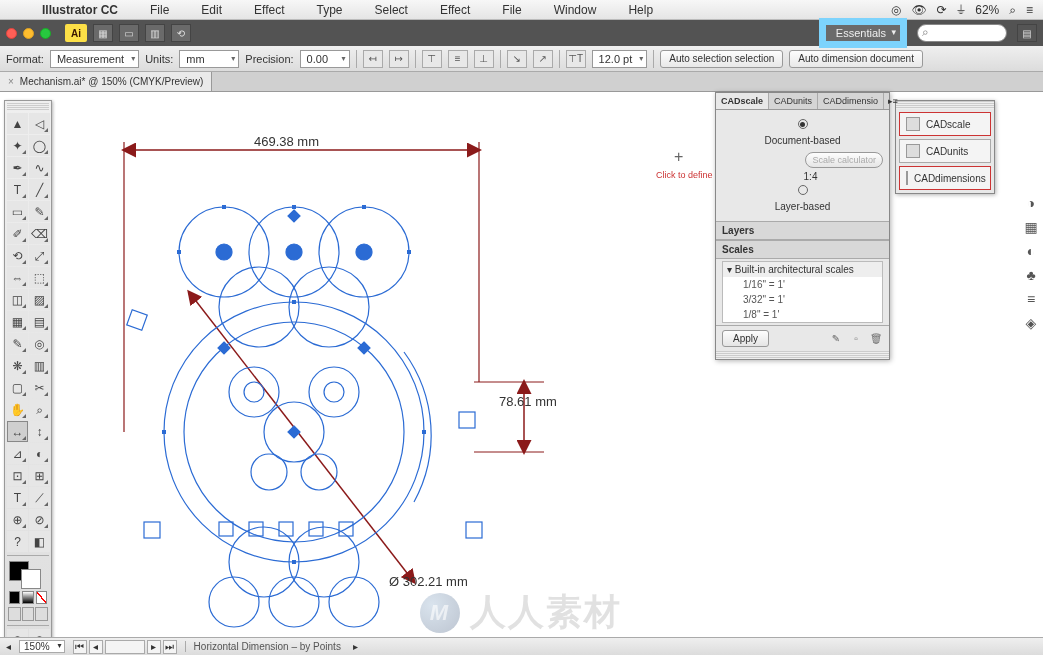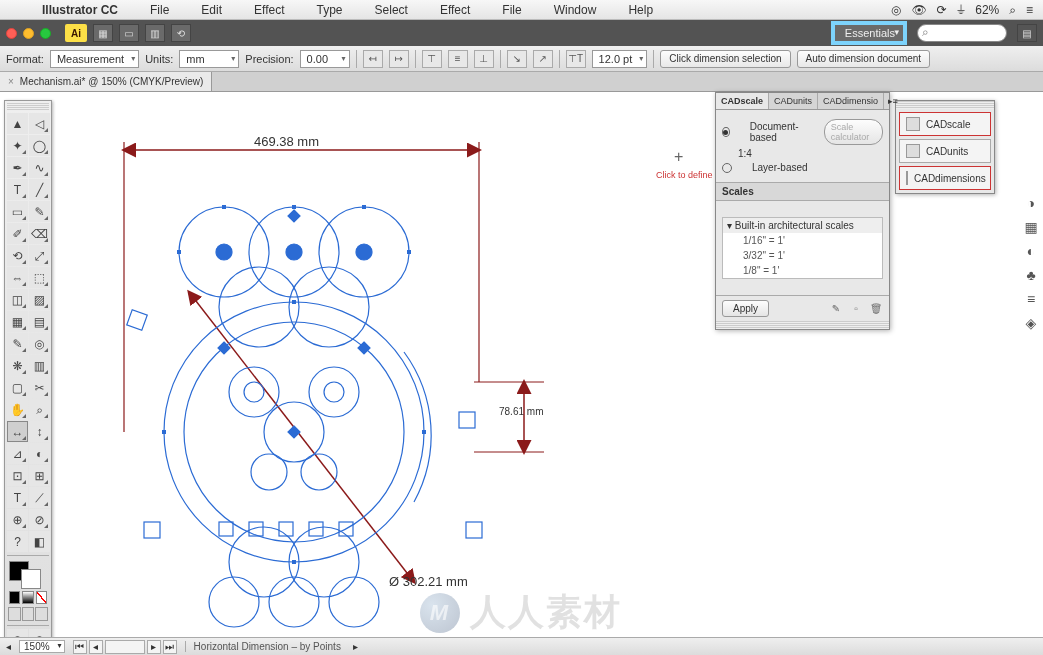"Essentials" .app-bar .essentials { border: 4px solid #7dd3fc -> 7px solid #7dd3fc; padding: 2px 8px 2px 10px -> 2px 14px 2px 10px }
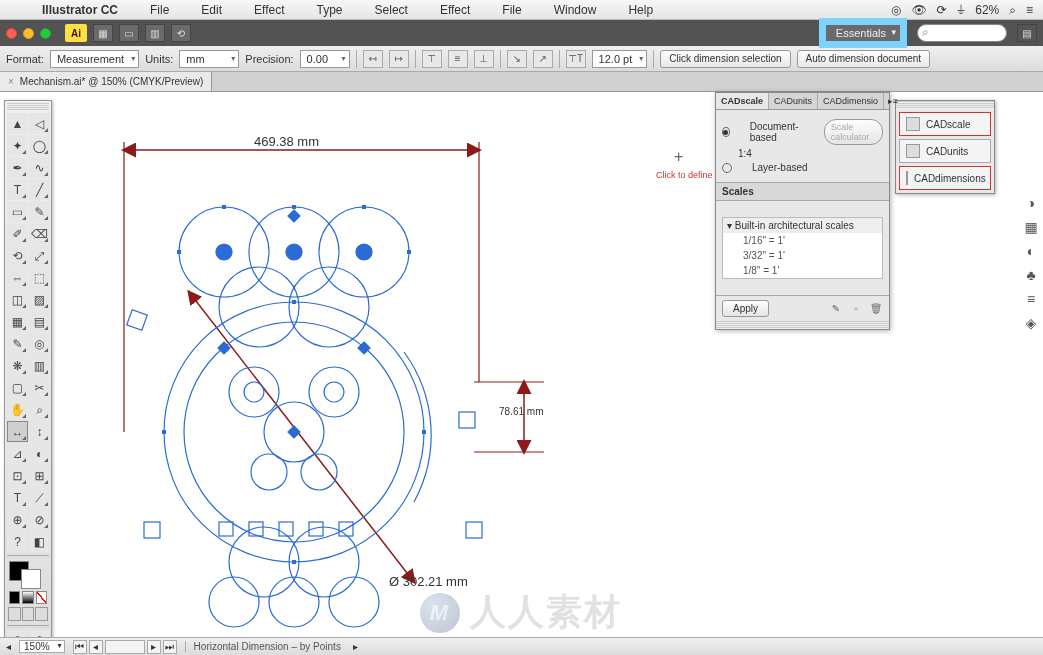"Click dimension selection" div.btn { text: Click dimension -> Auto selection }
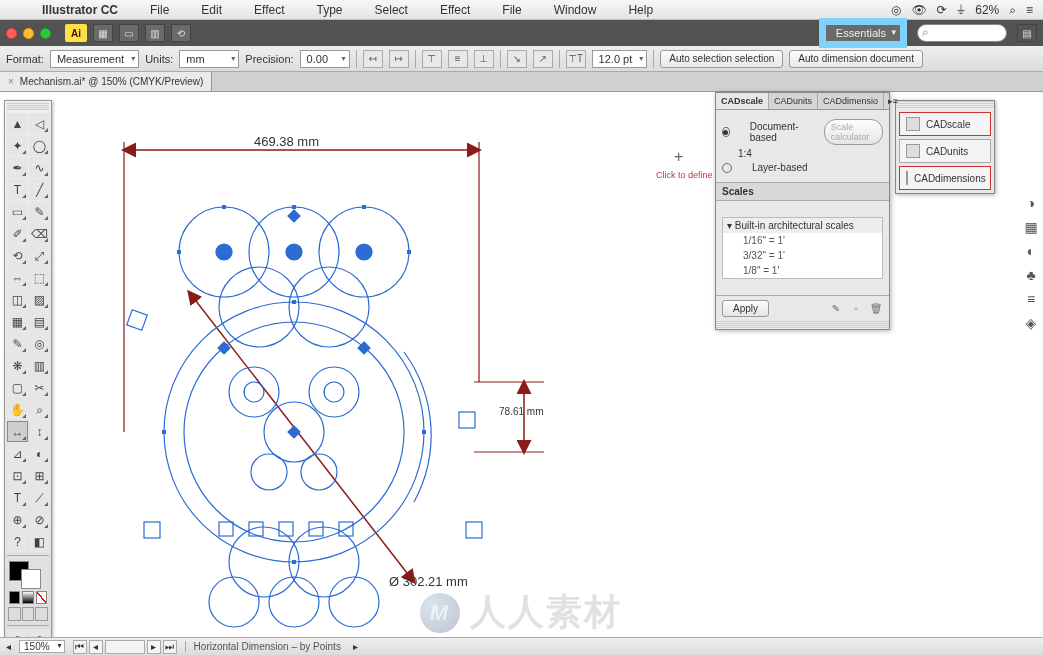"Document-based" .cad-panel .row { flex-direction: none -> column; gap: 20px -> 6px }
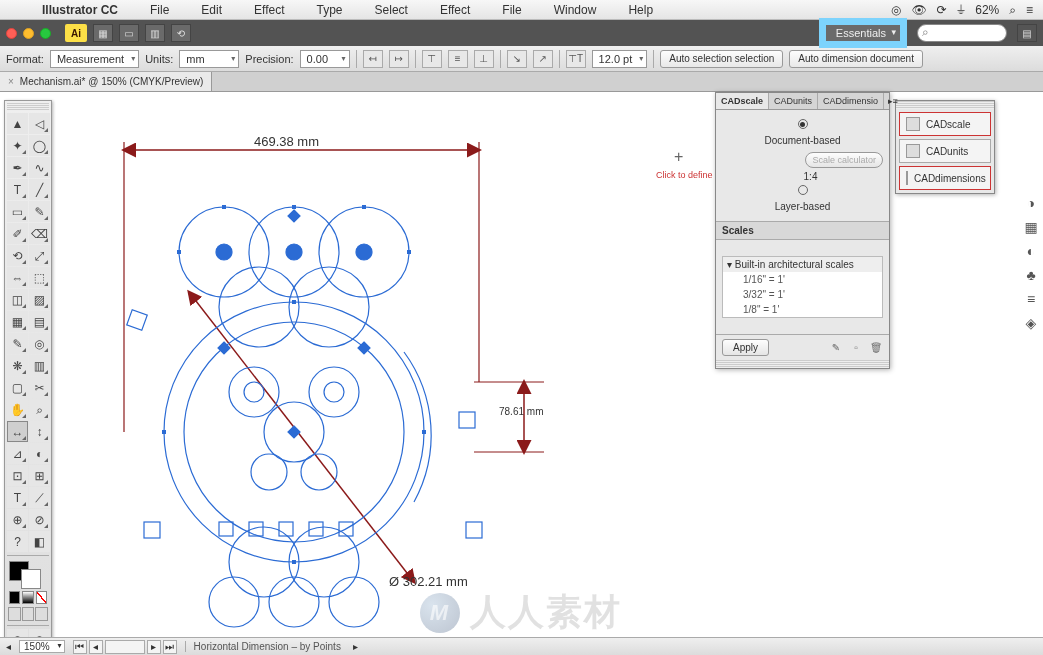"Layers" div.sec-head { html: none -> <div>Layers</div> }
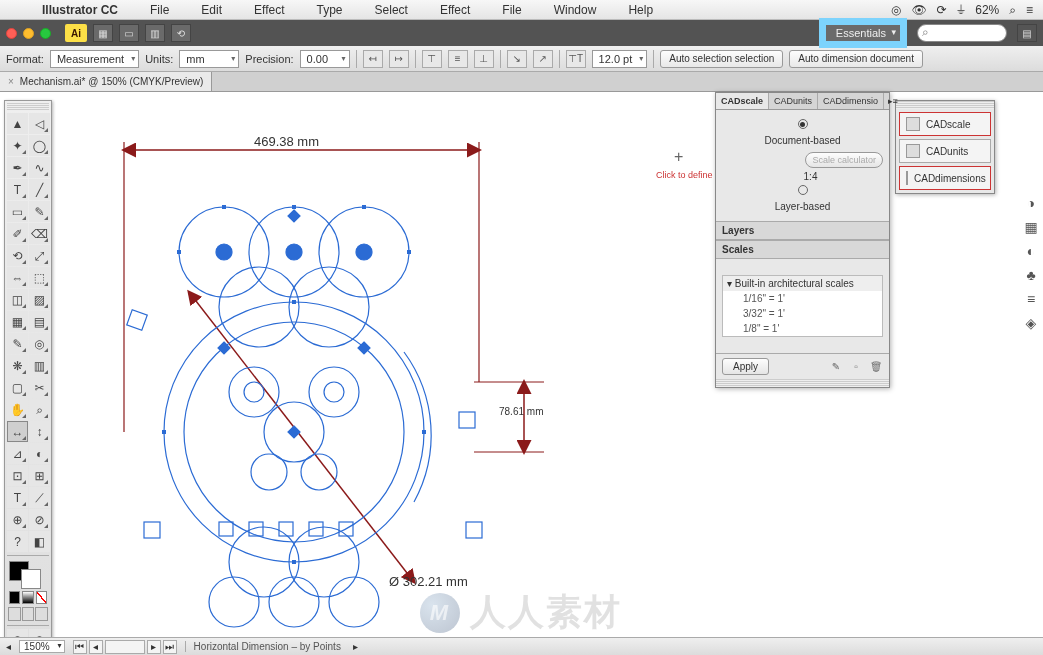"▾ Built-in architectural scales" .cad-panel .scales-list { margin: 16px 6px -> 2px 6px }
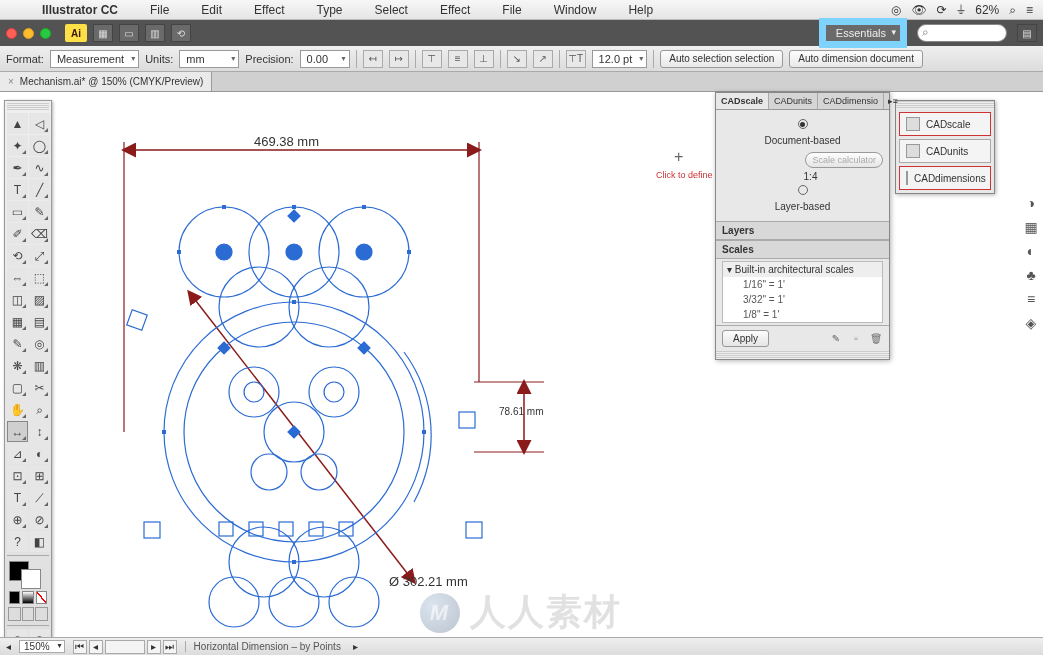"78.61 mm" div { font-size: 10px -> 13px; top: 314px -> 302px }
